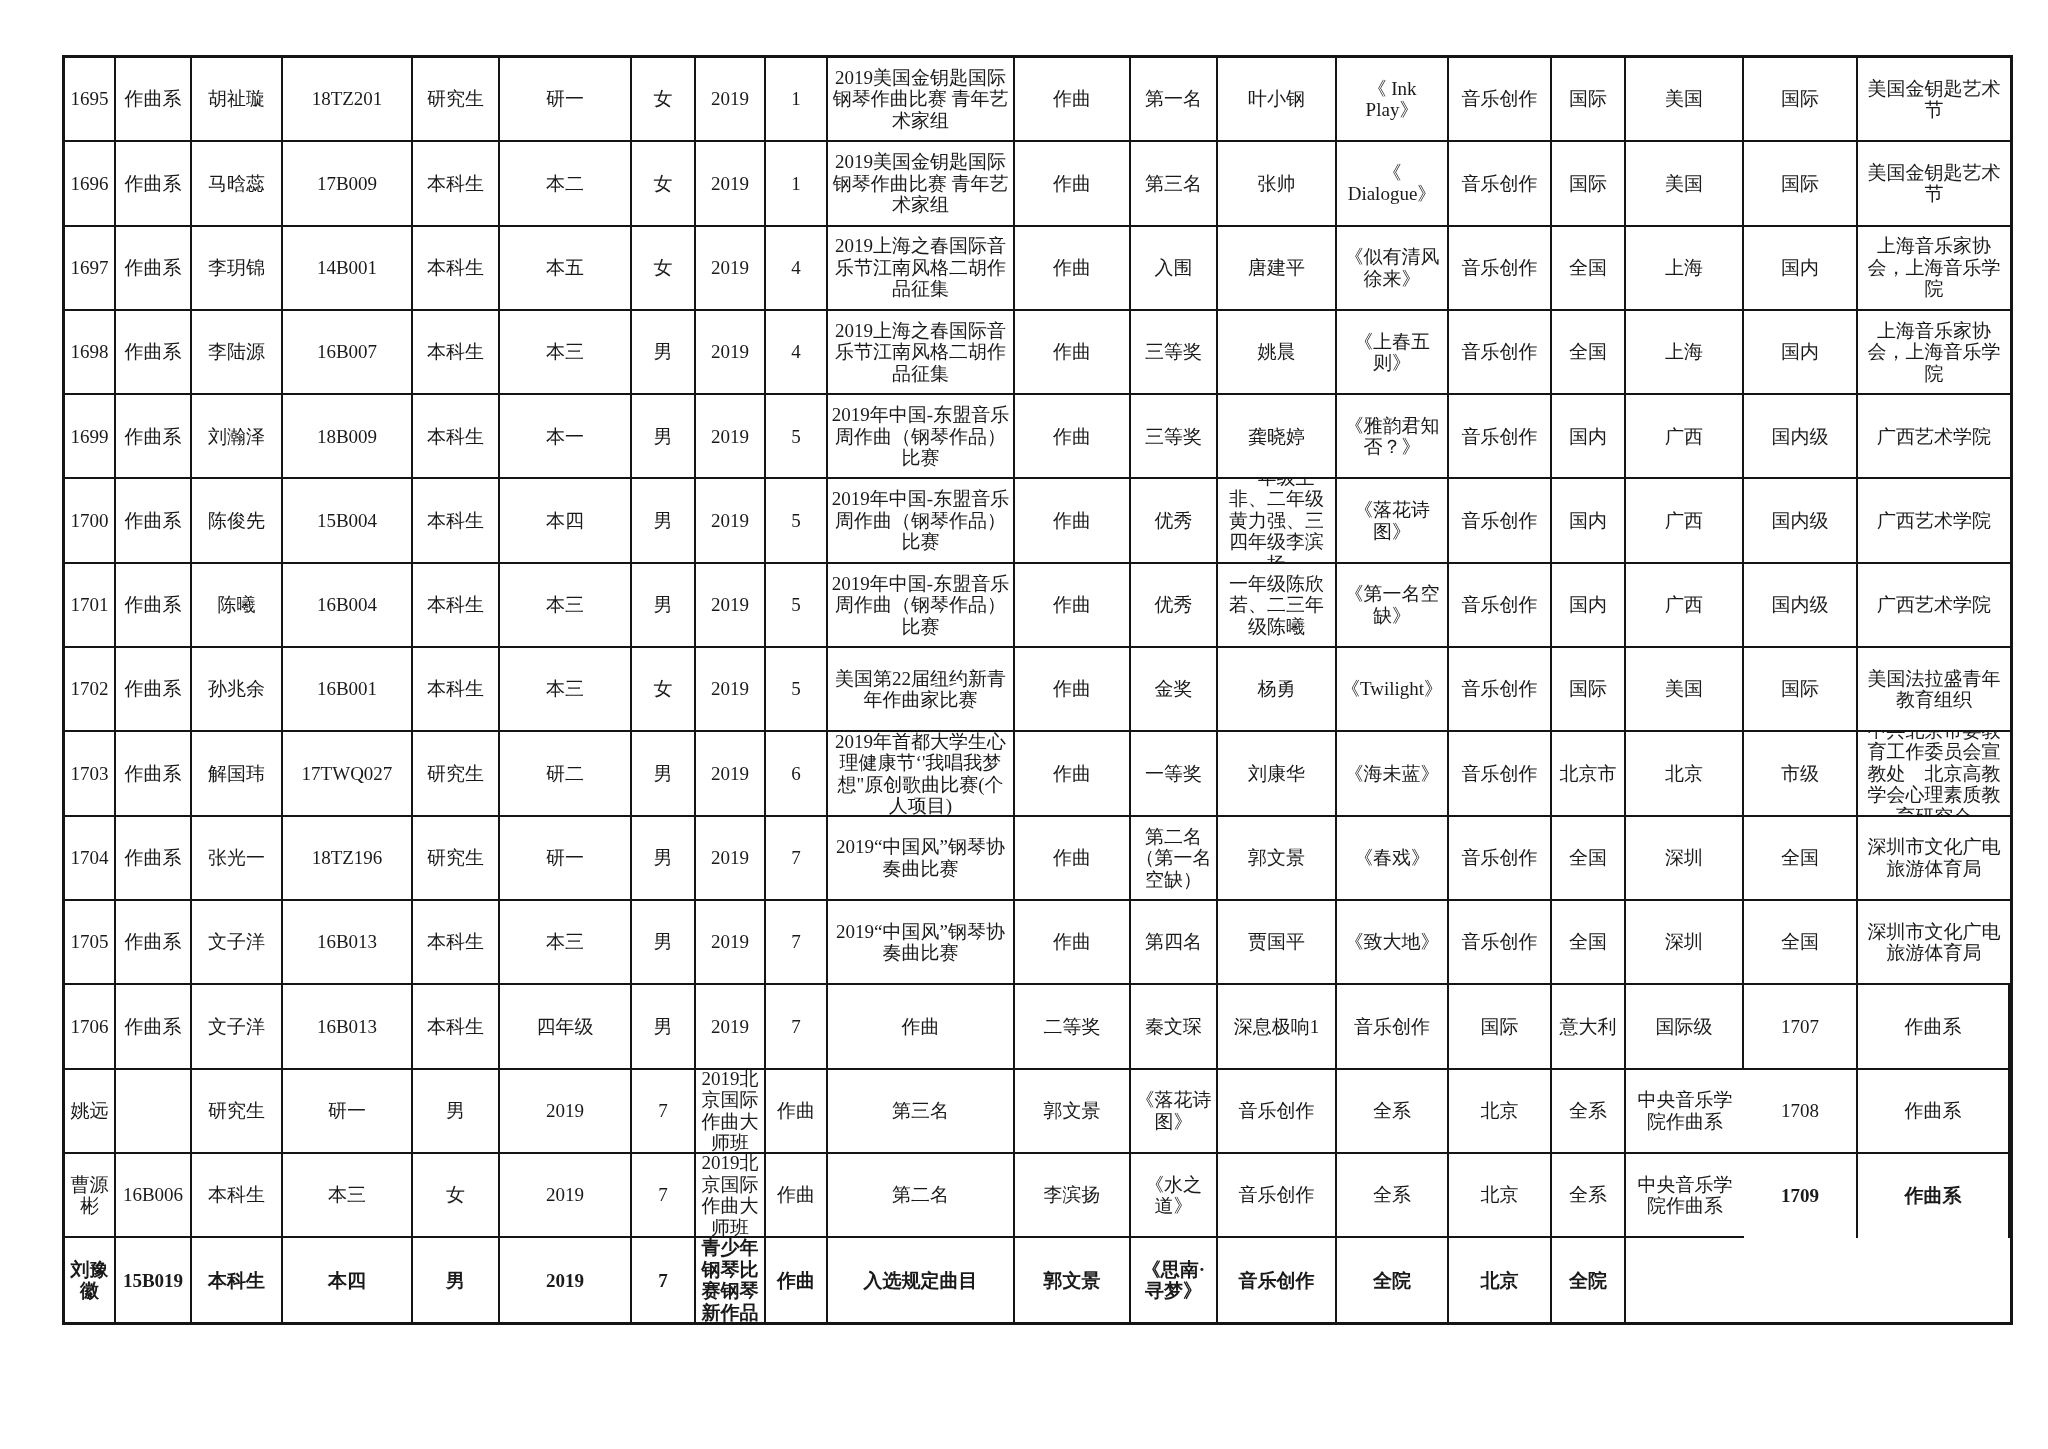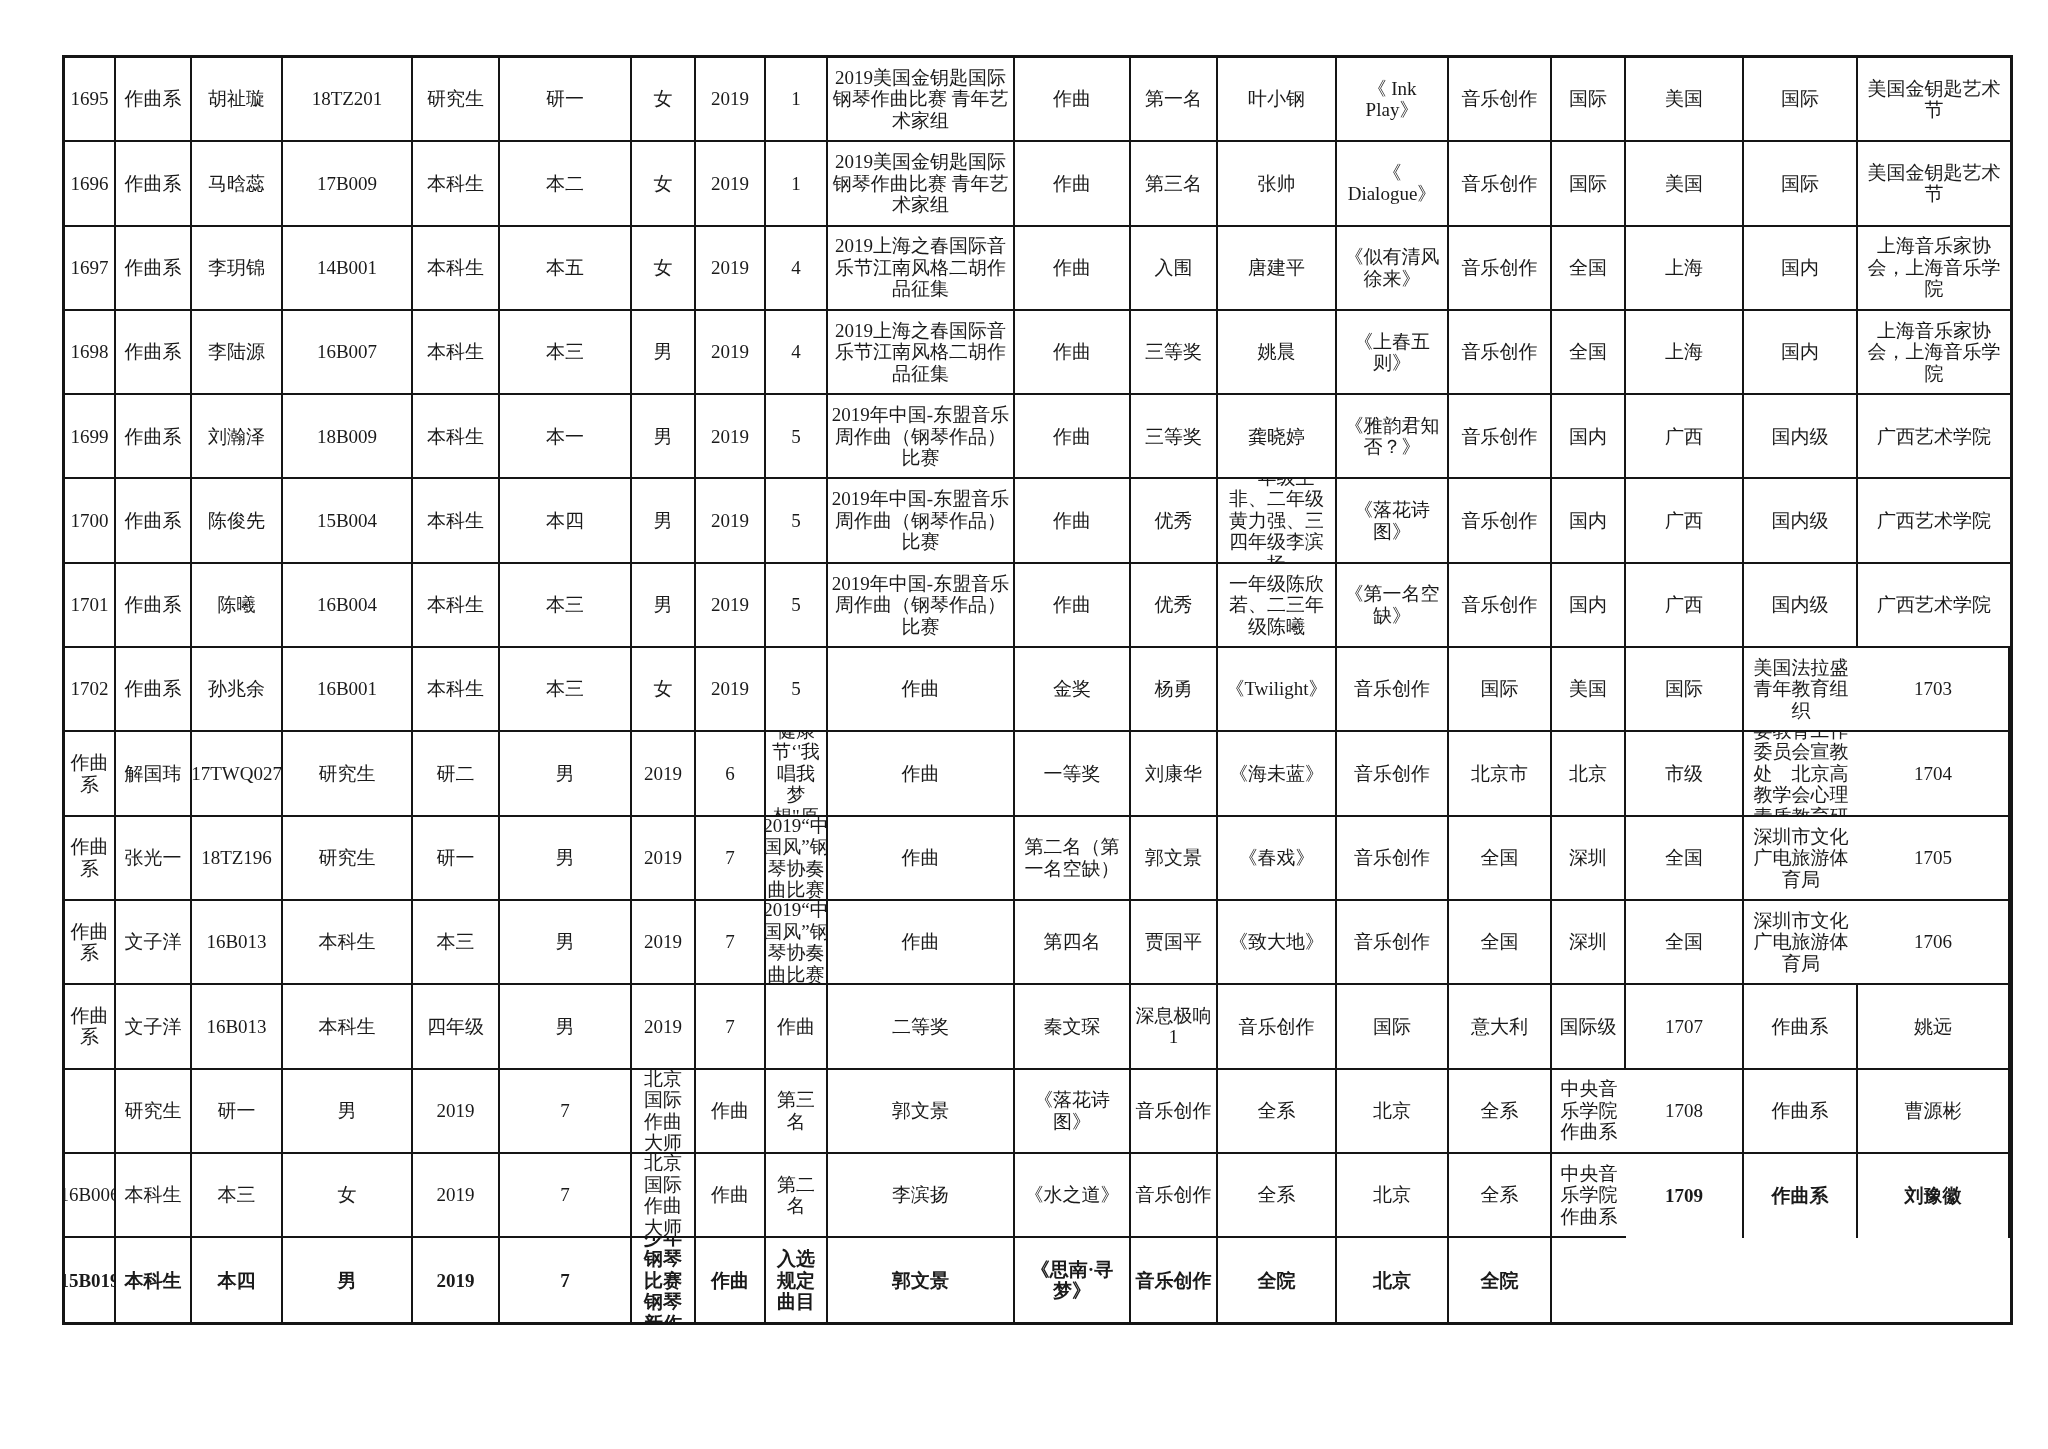"美国第22届纽约新青年作曲家比赛" div.cell { html: none -> <div>美国第22届纽约新青年作曲家比赛</div> }
